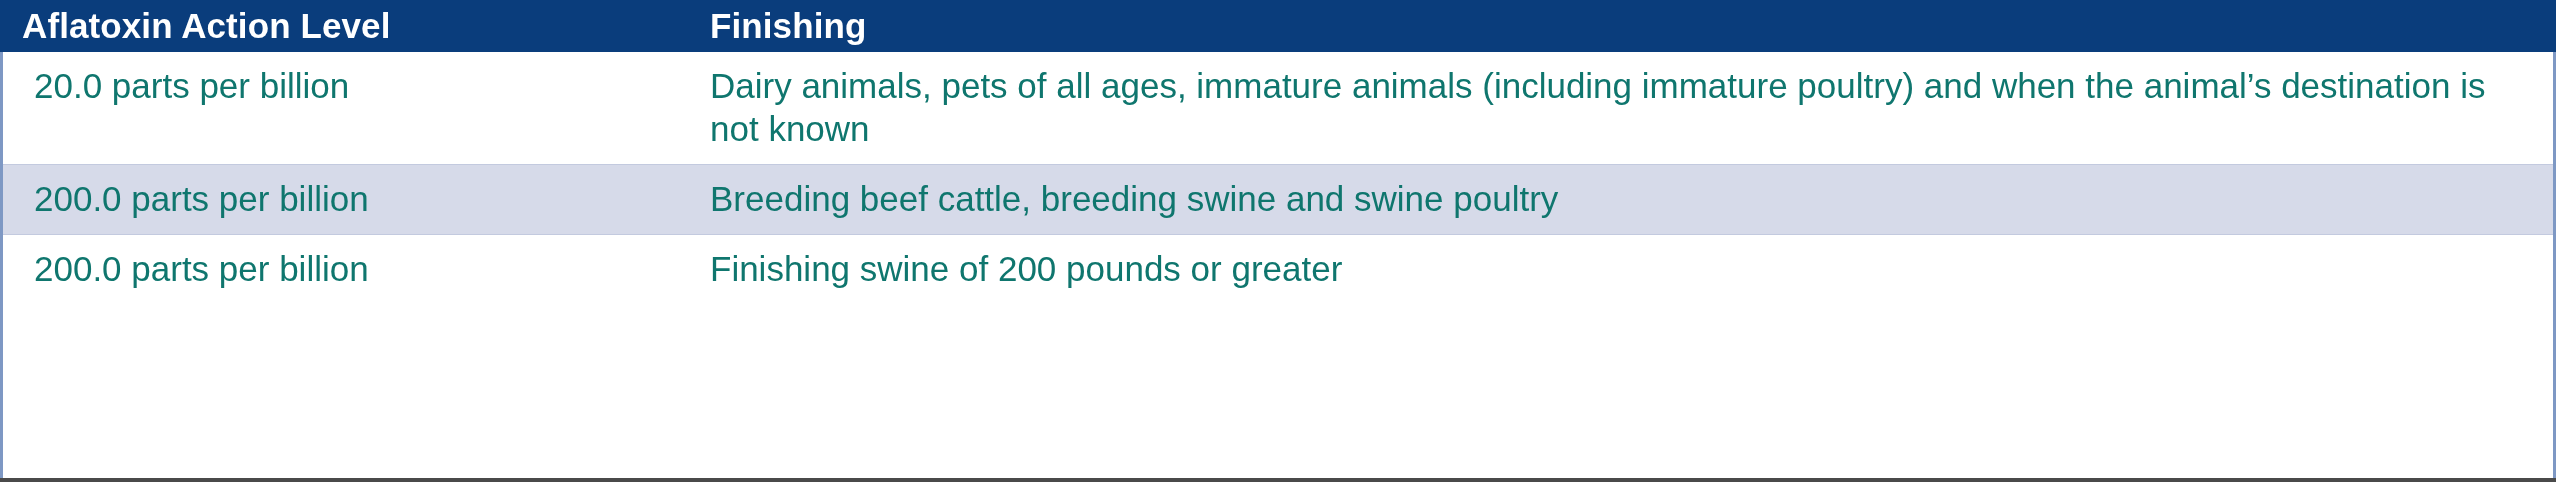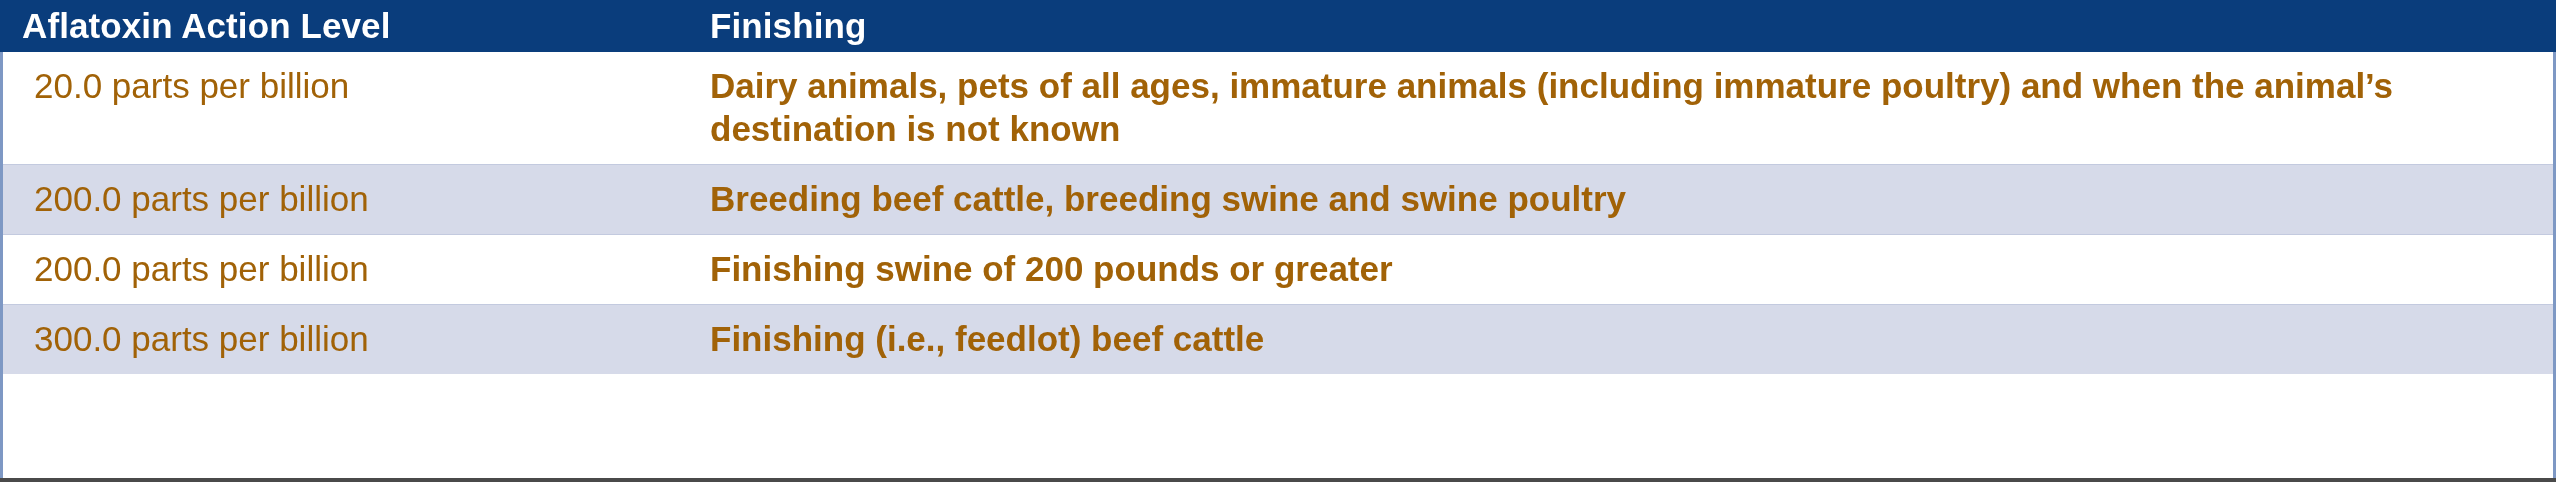"20.0 parts per billion" tbody td { color: #a16207 -> #0f766e }
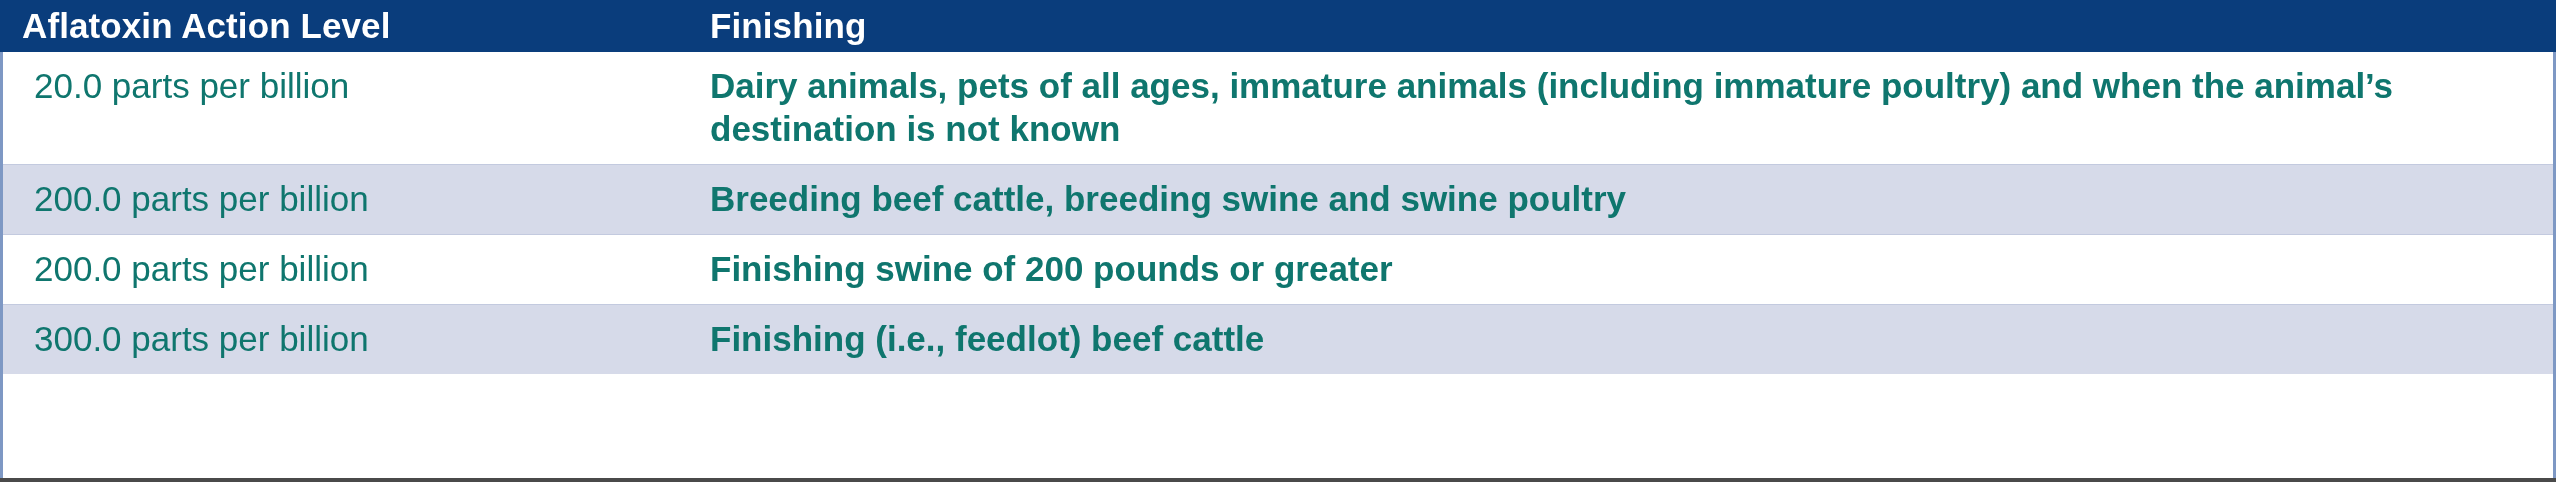"Dairy animals, pets of all" td.cell-criteria { font-weight: bold -> none }
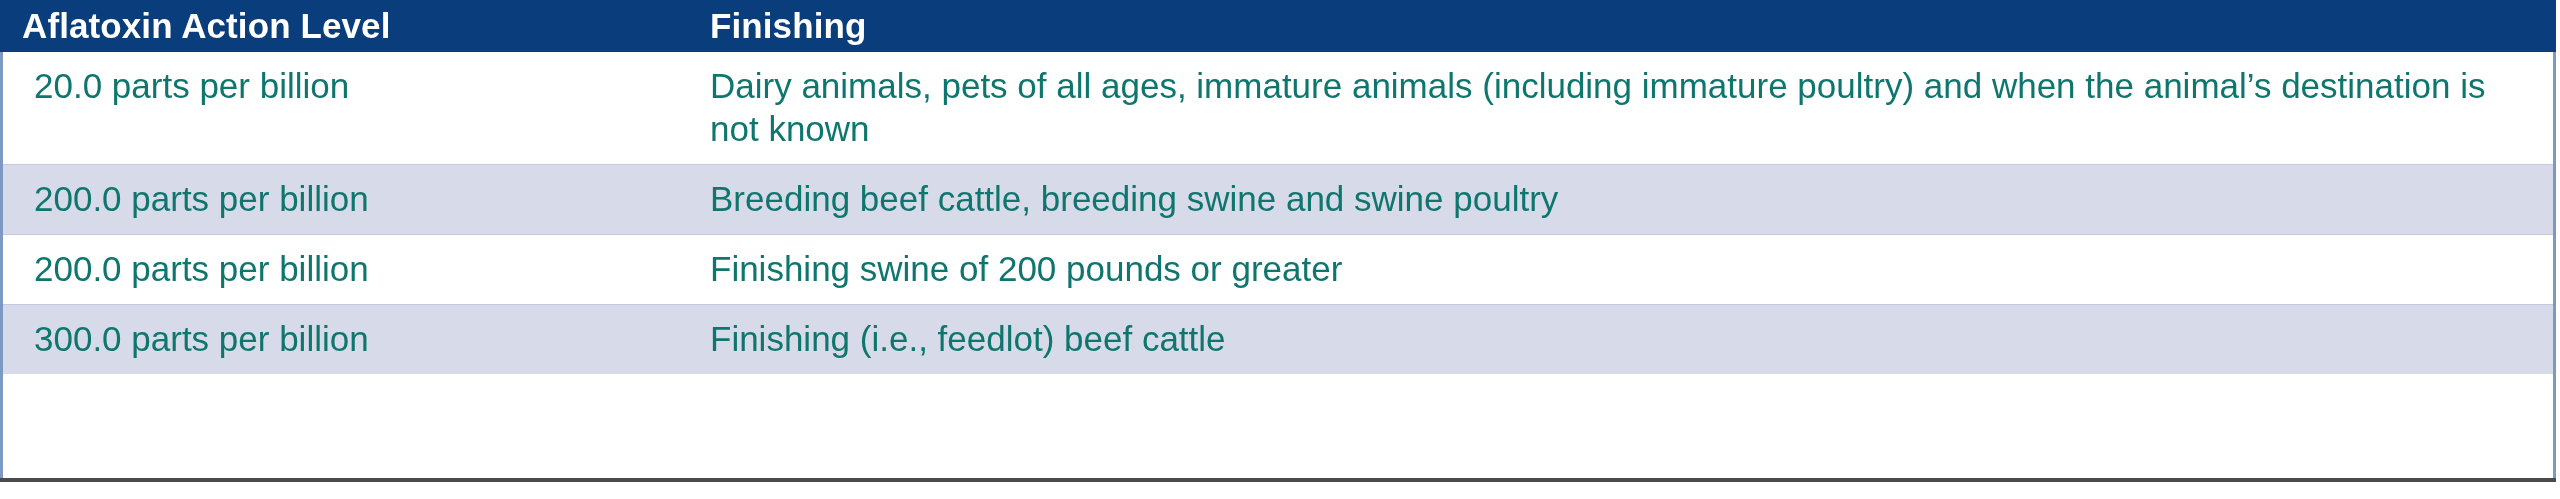"300.0 parts per billion" tr.row-even { html: <tr> <td>300.0 parts per billion</td> <td>Finishing (i.e., feedlot) beef cattle</td> </tr> -> none }
